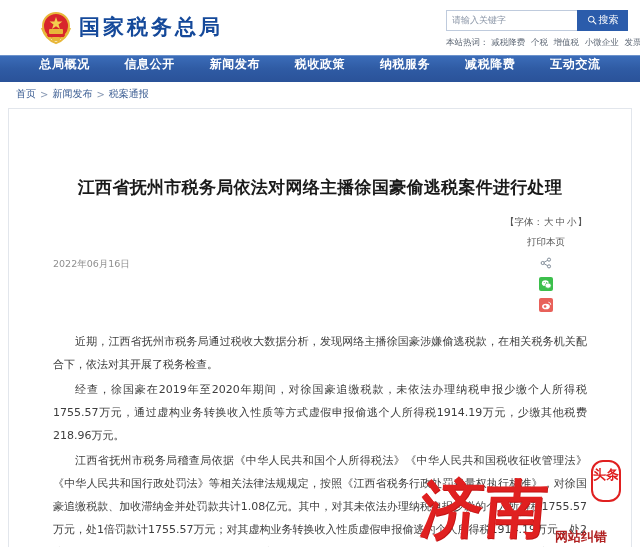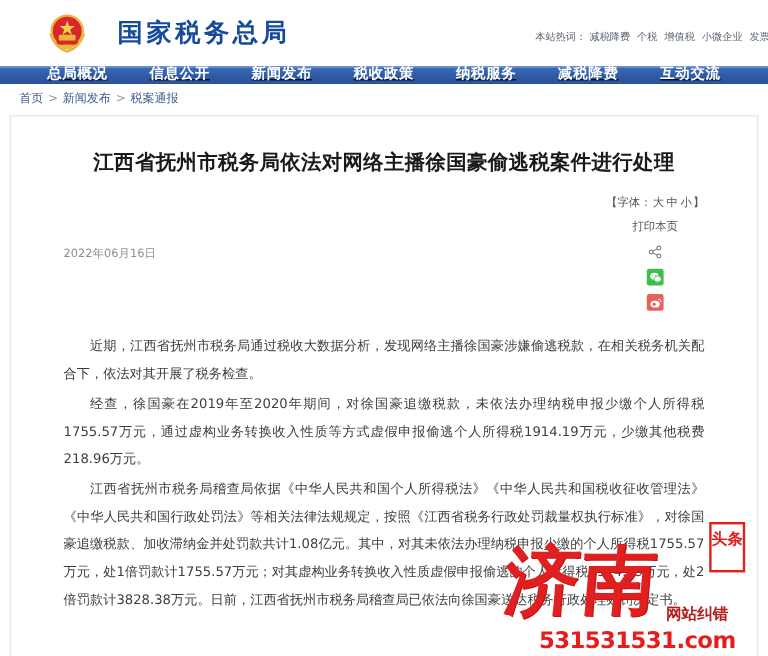"国家税务总局" .brand { gap: 22px -> 3px }
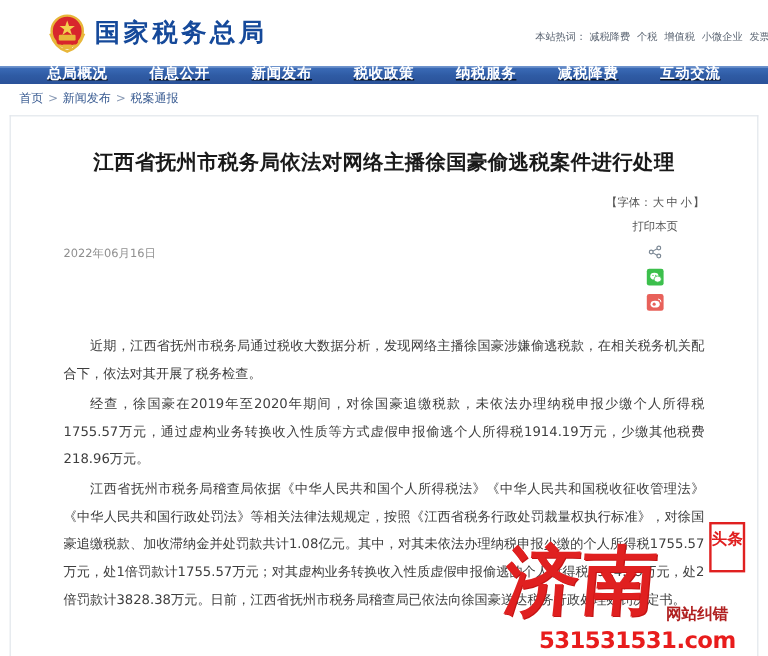"请输入关键字" div.search-row { html: none -> <div> <input> <button> <svg> <circle></circle> <line></line> </svg> <span>搜索</span> </button> </div> }
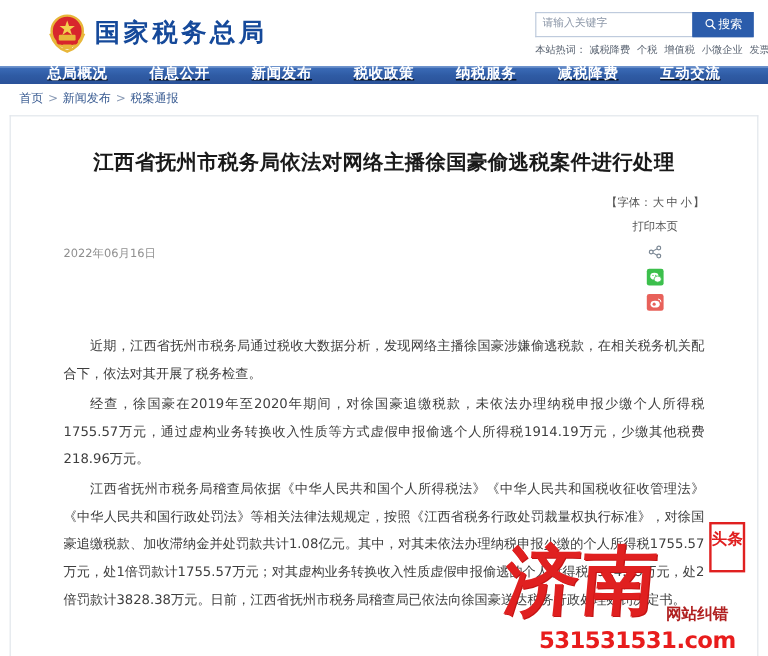"总局概况" .main-nav { align-items: flex-end -> flex-start; height: 15px -> 27px; text-decoration: underline -> none }
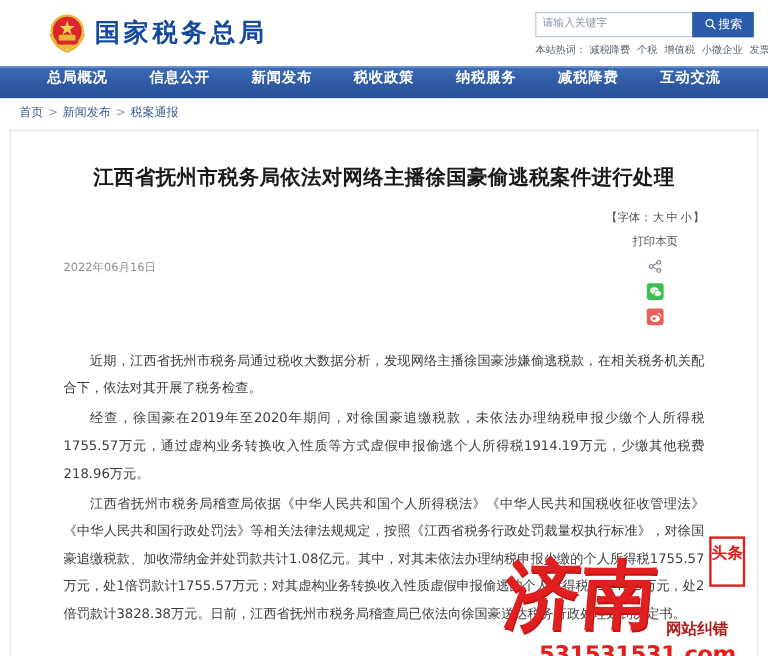"江西省抚州市税务局依法对网络主播徐国豪偷逃税案件进行处理" .article-title { font-family: Liberation Sans, sans-serif -> Liberation Mono, monospace; margin-top: none -> 41px }
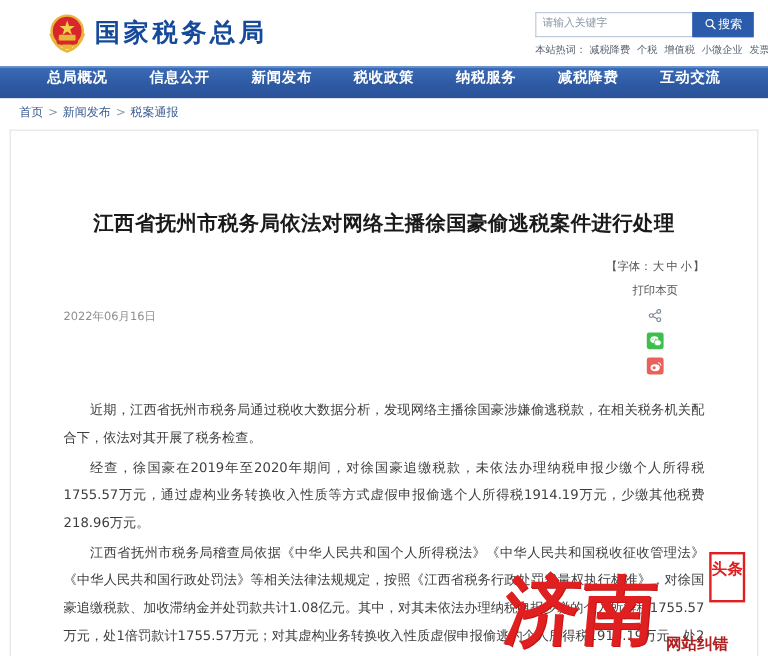"头条" .wm-badge { border-radius: 0 -> 12px }
